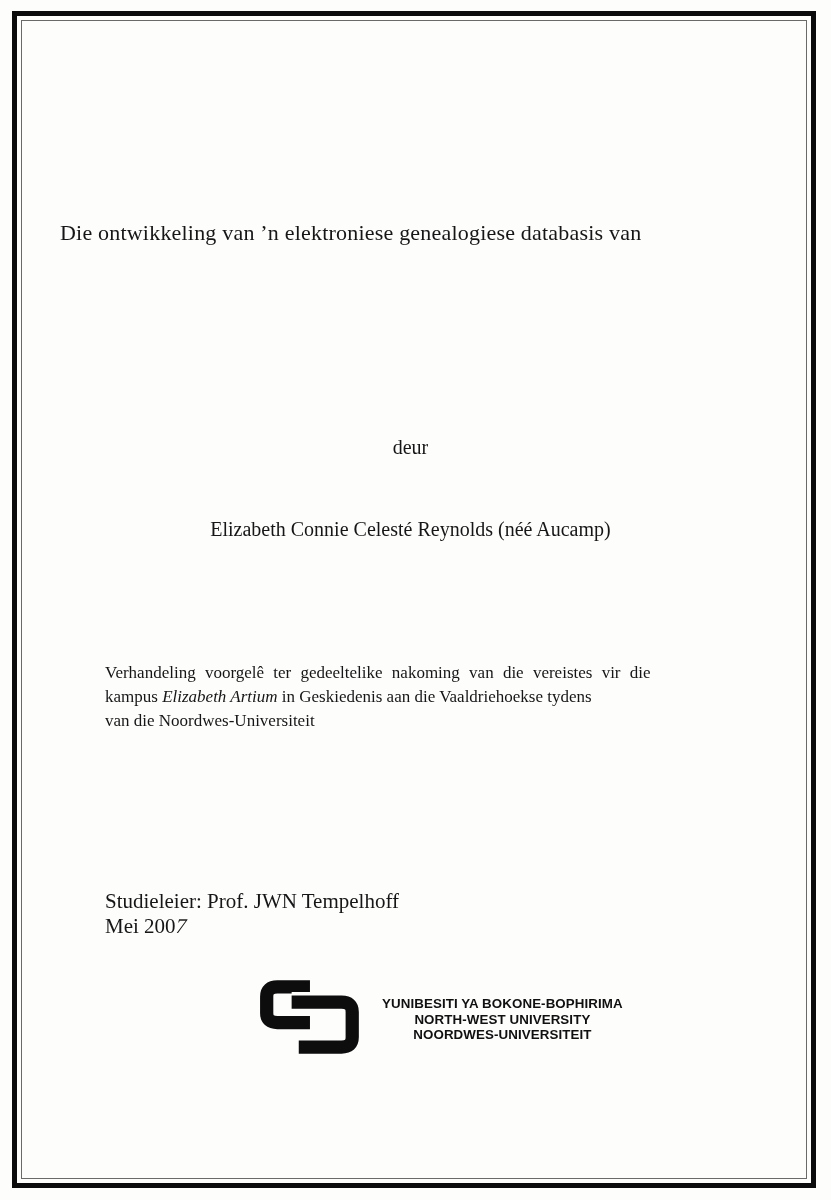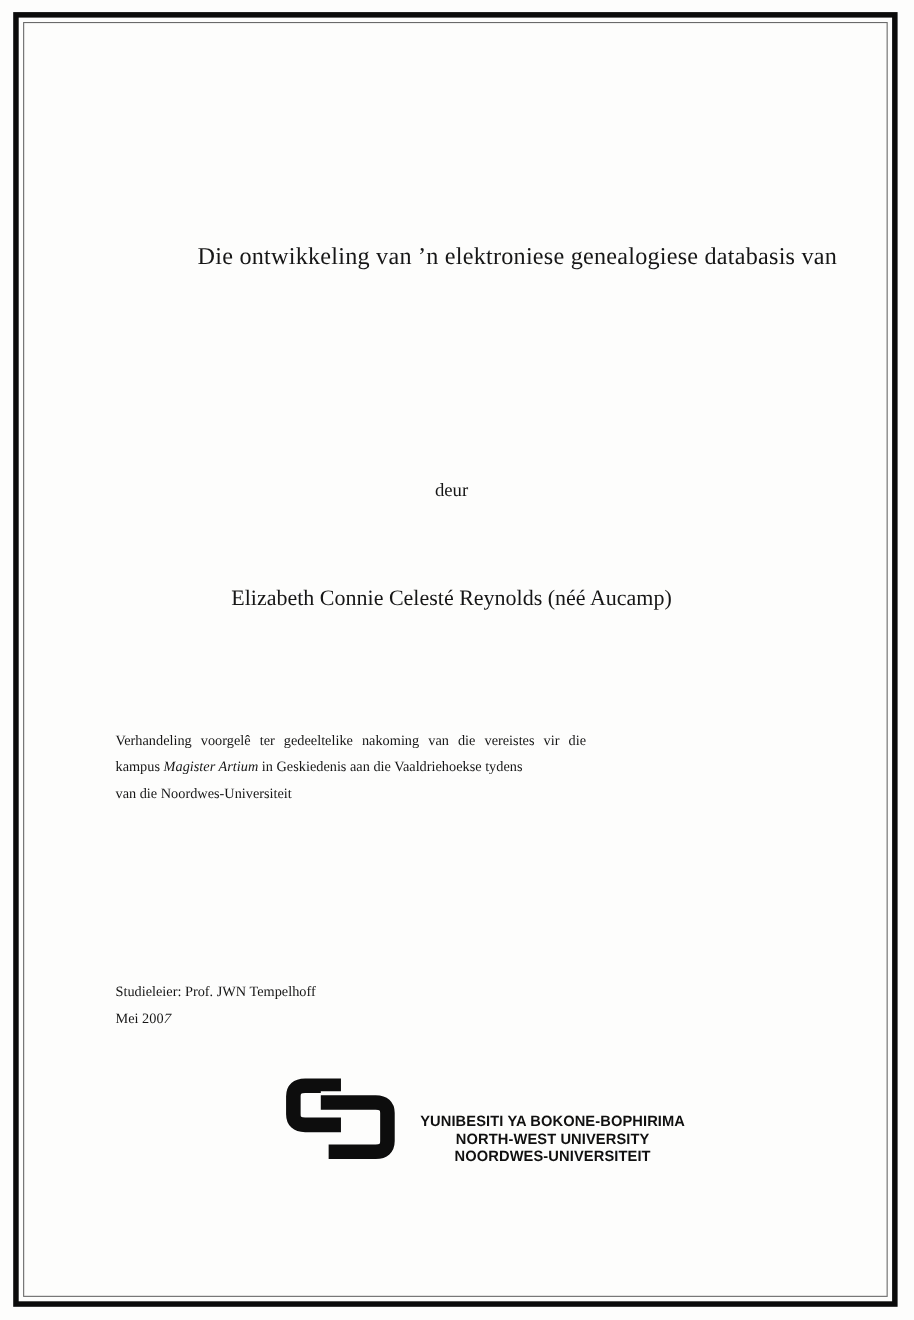"Die ontwikkeling van ’n elektroniese" .title-block { text-align: right -> left }
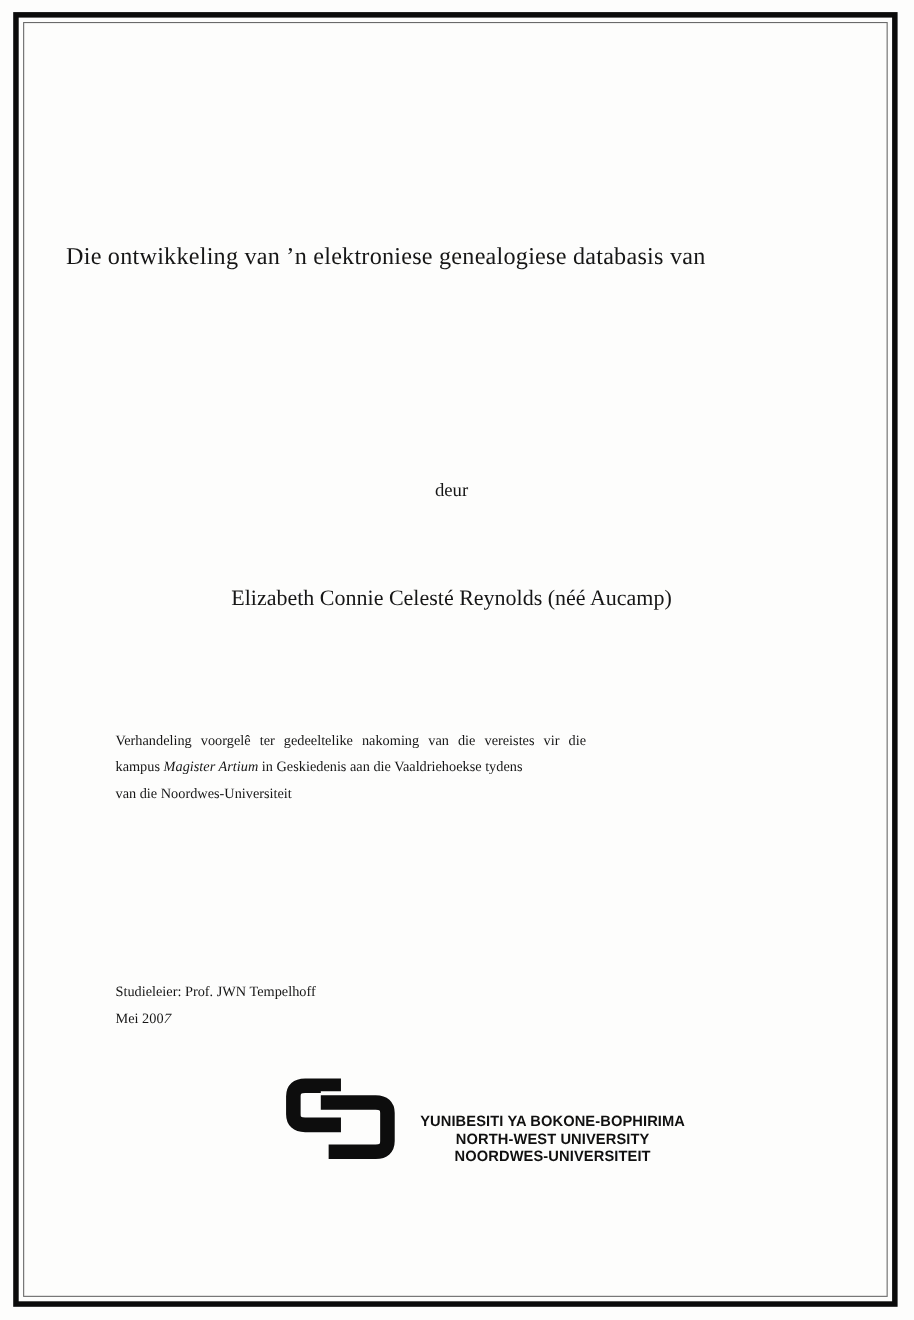"deur" .byline { font-size: 17px -> 20px }
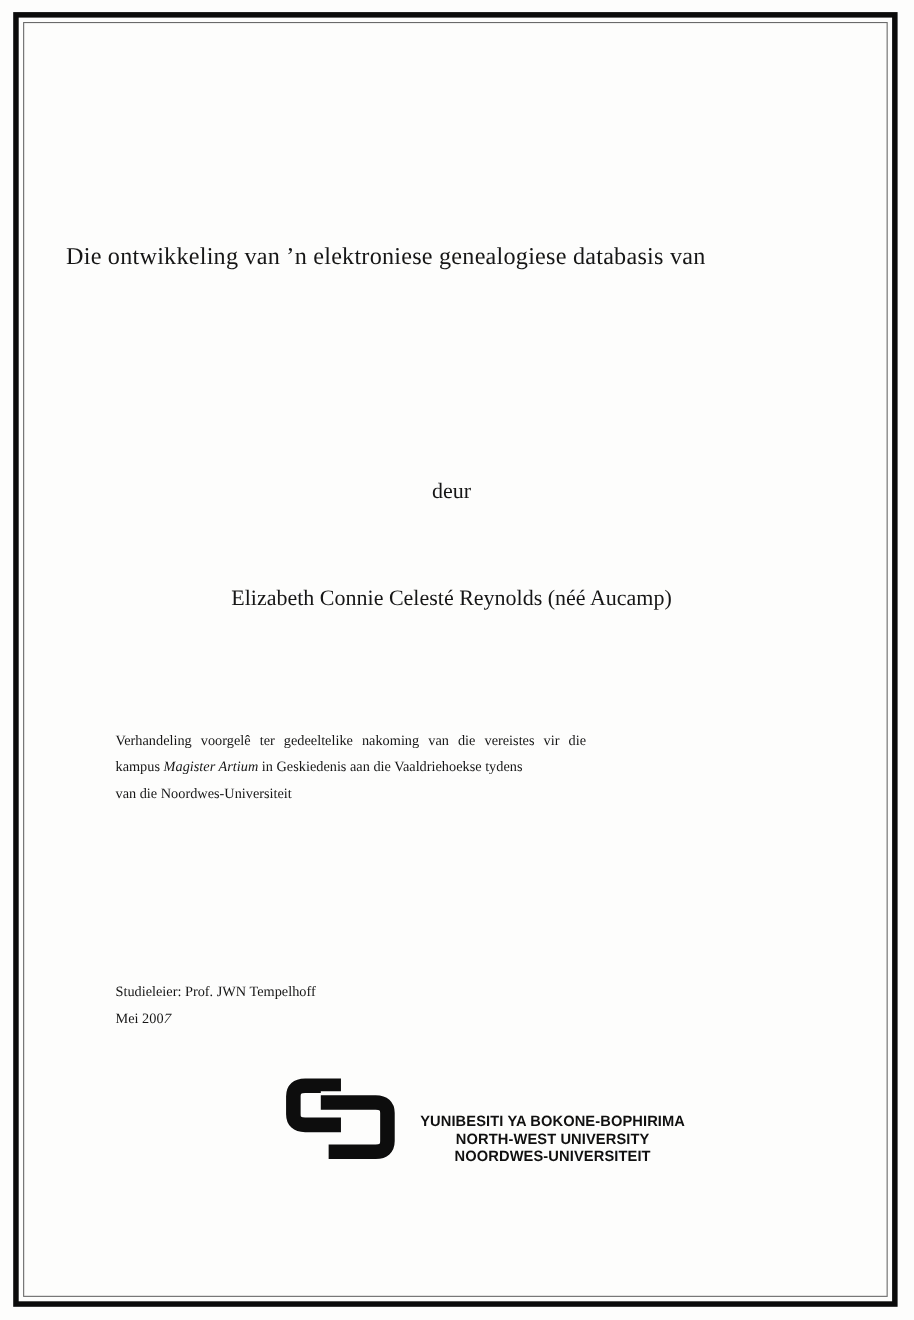"Elizabeth Connie Celesté Reynolds (néé" .author { top: 533px -> 518px }
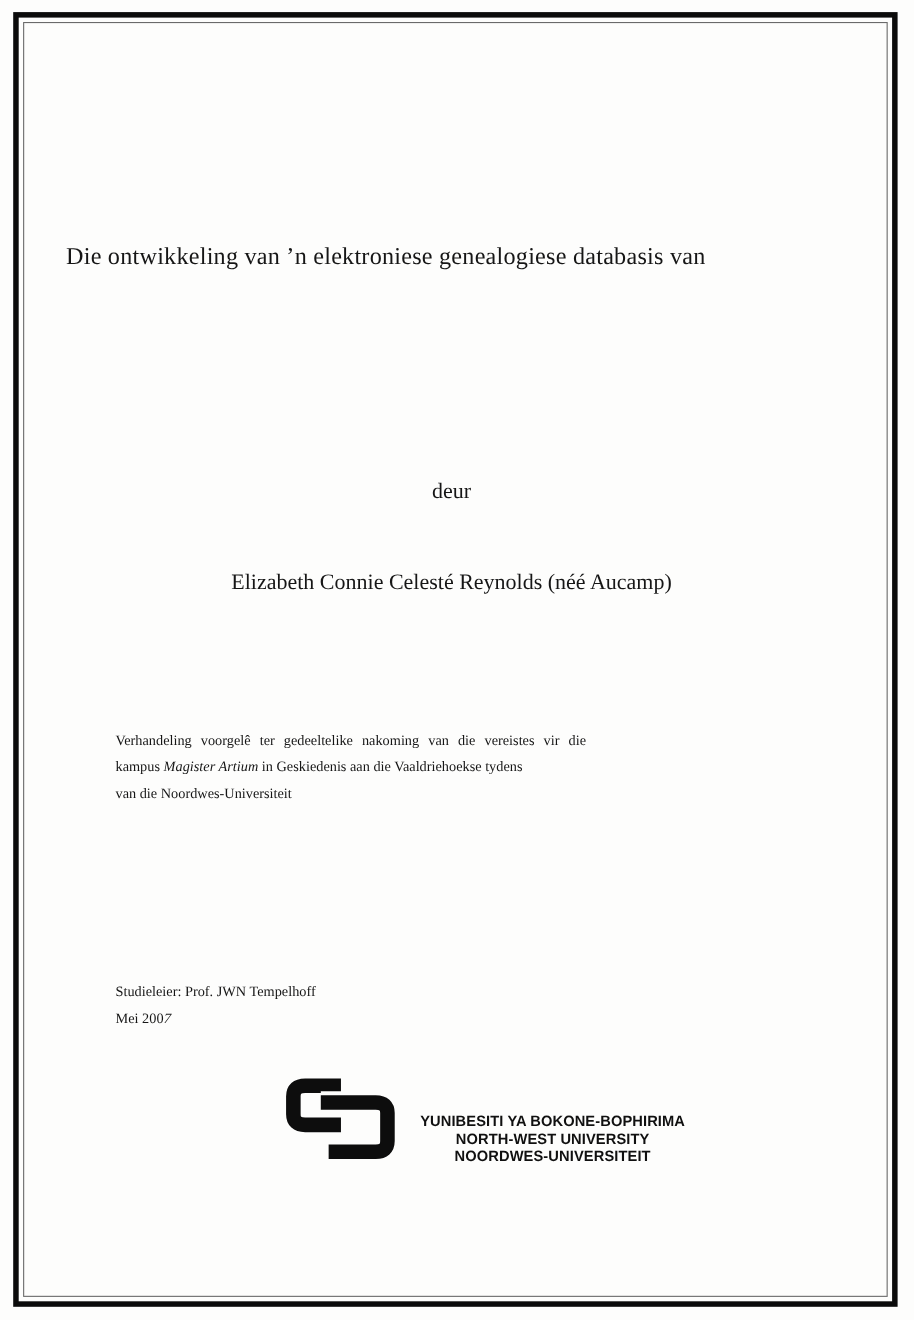"Verhandeling voorgelê ter gedeeltelike" .submission { font-size: 13px -> 17px }
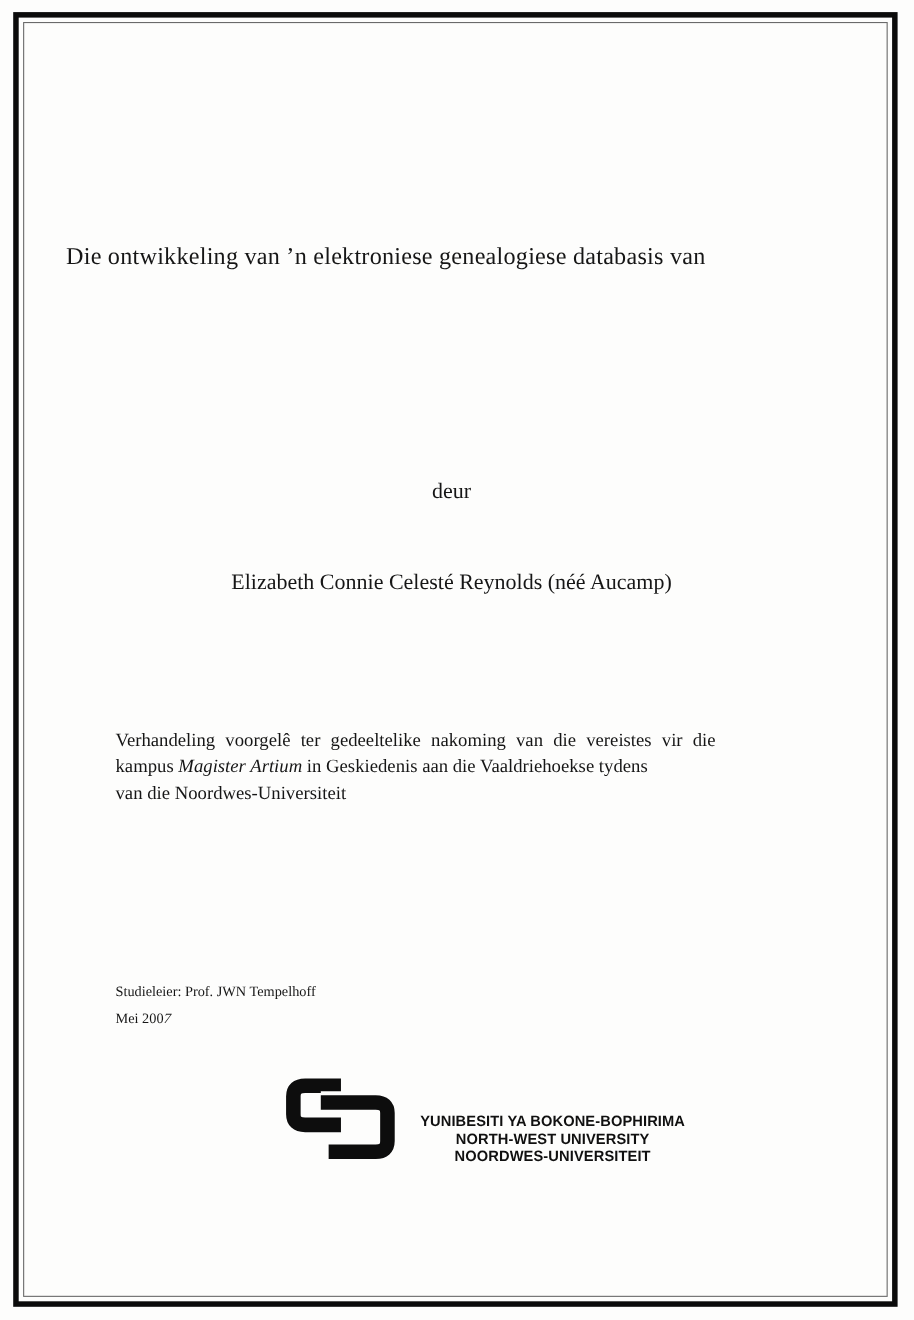"Magister Artium" span.italic { text: Magister -> Elizabeth }
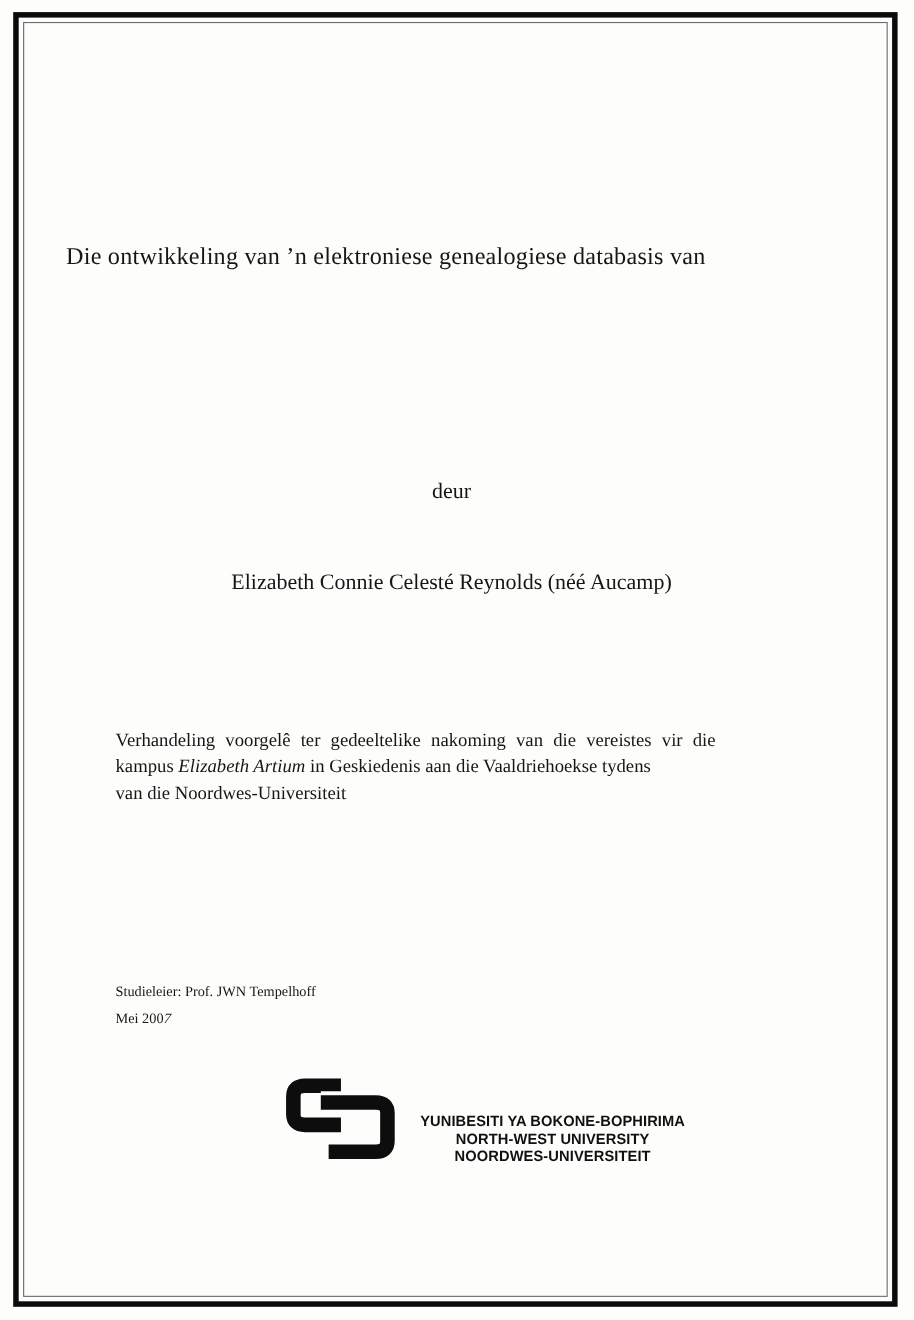"Studieleier: Prof. JWN Tempelhoff" .supervisor-block { font-size: 13px -> 21px }
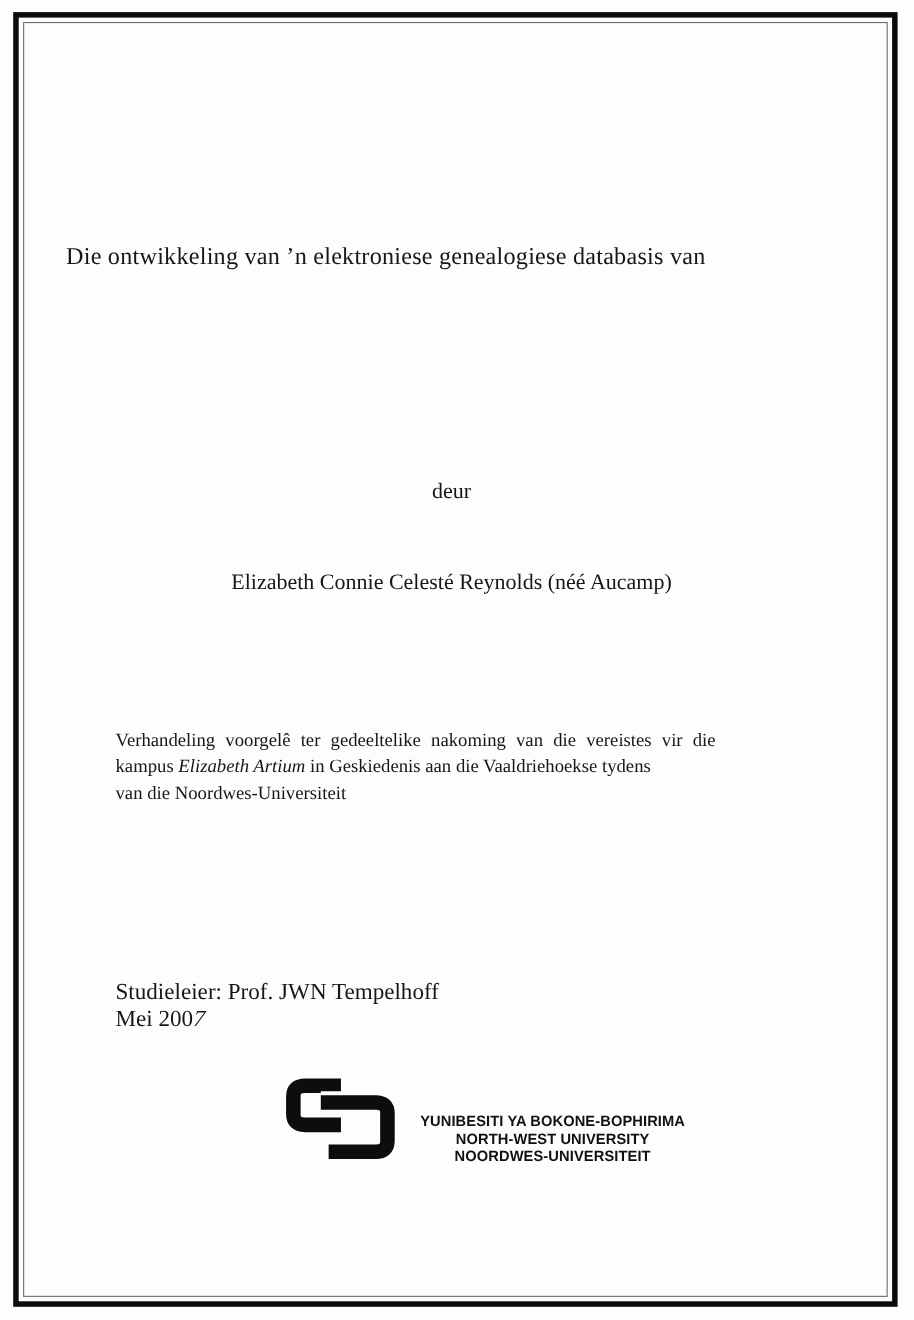"YUNIBESITI YA BOKONE-BOPHIRIMA" .logo-block { align-items: flex-end -> center }
